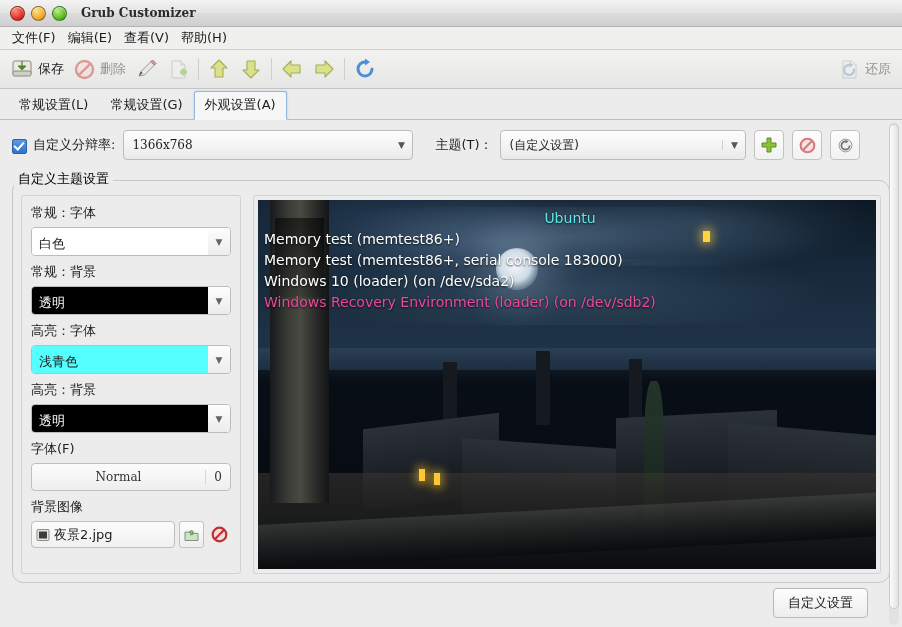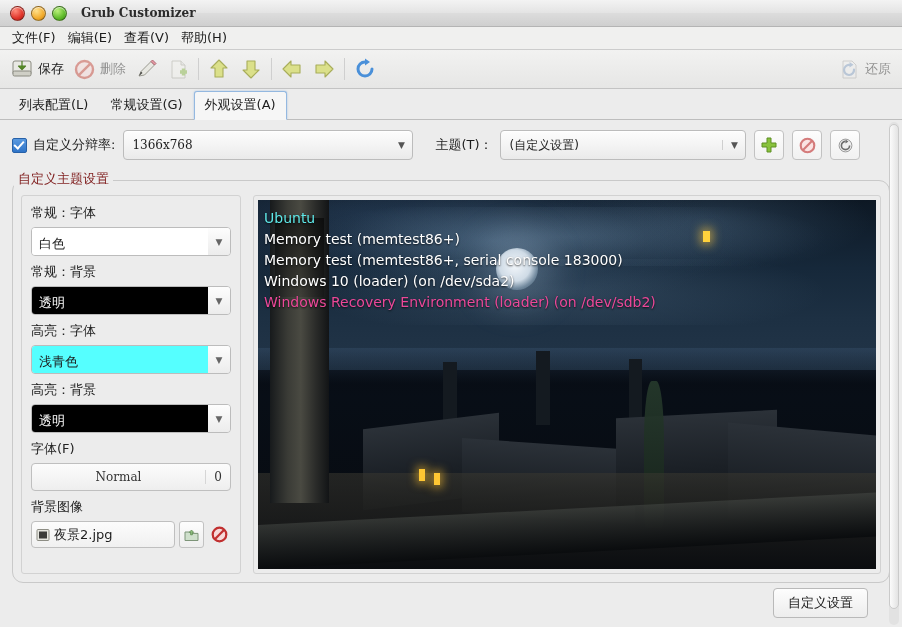"列表配置(L)" div.tab { text: 列表配 -> 常规设 }
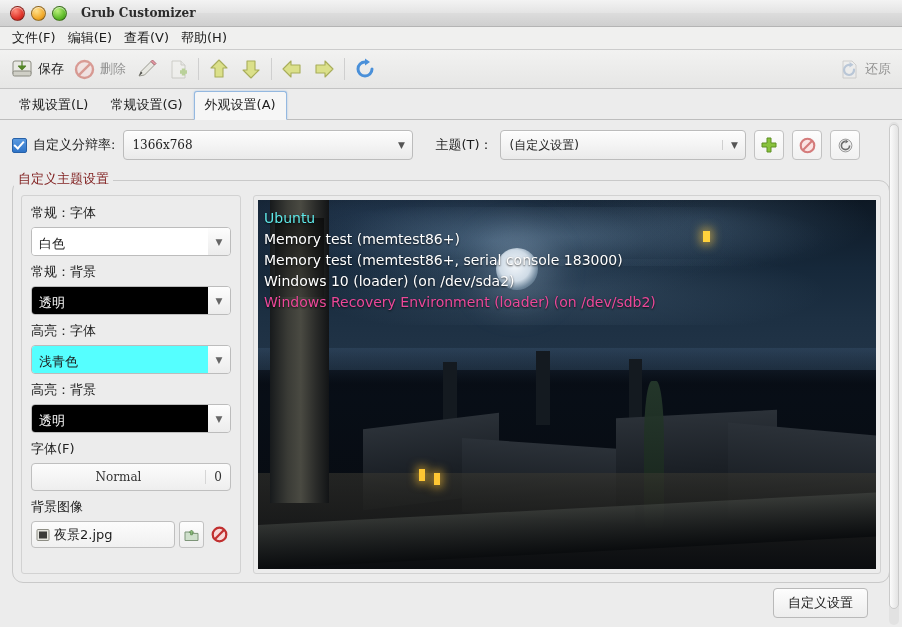"自定义分辩率:" .chk-wrap { align-items: center -> flex-end }
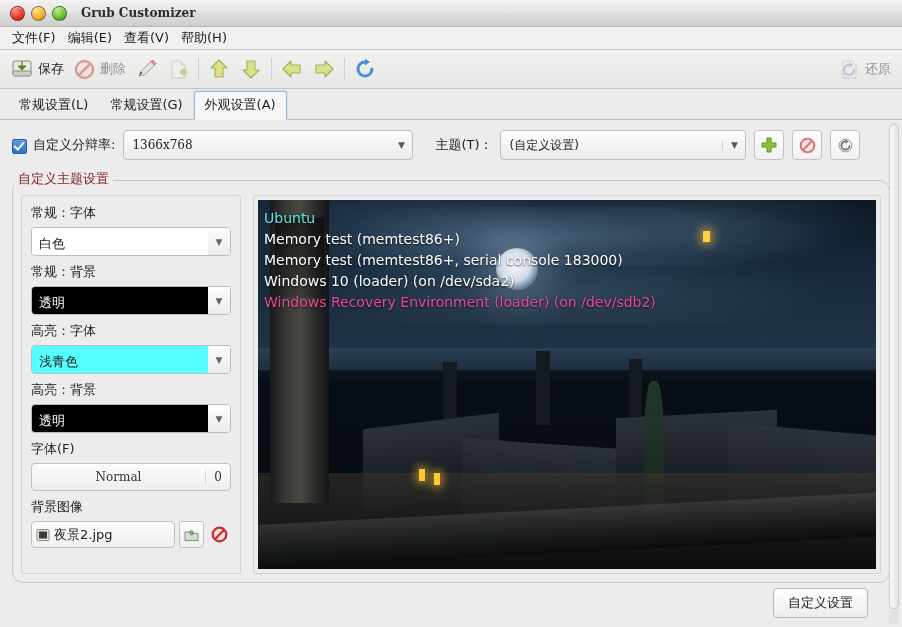"自定义主题设置" .gb-title { color: #7f1d1d -> #000000 }
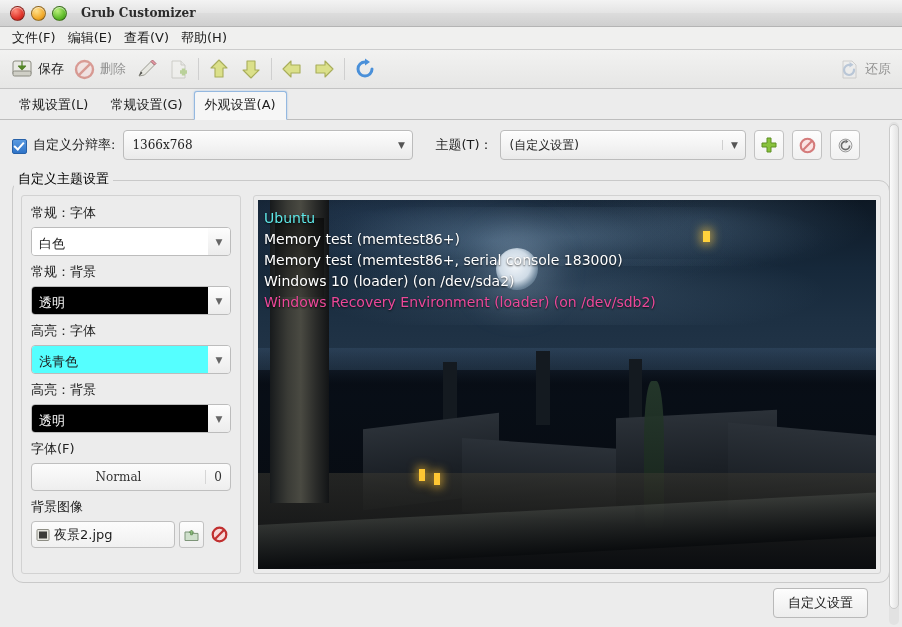"Ubuntu" .mentry.sel { text-align: none -> center }
